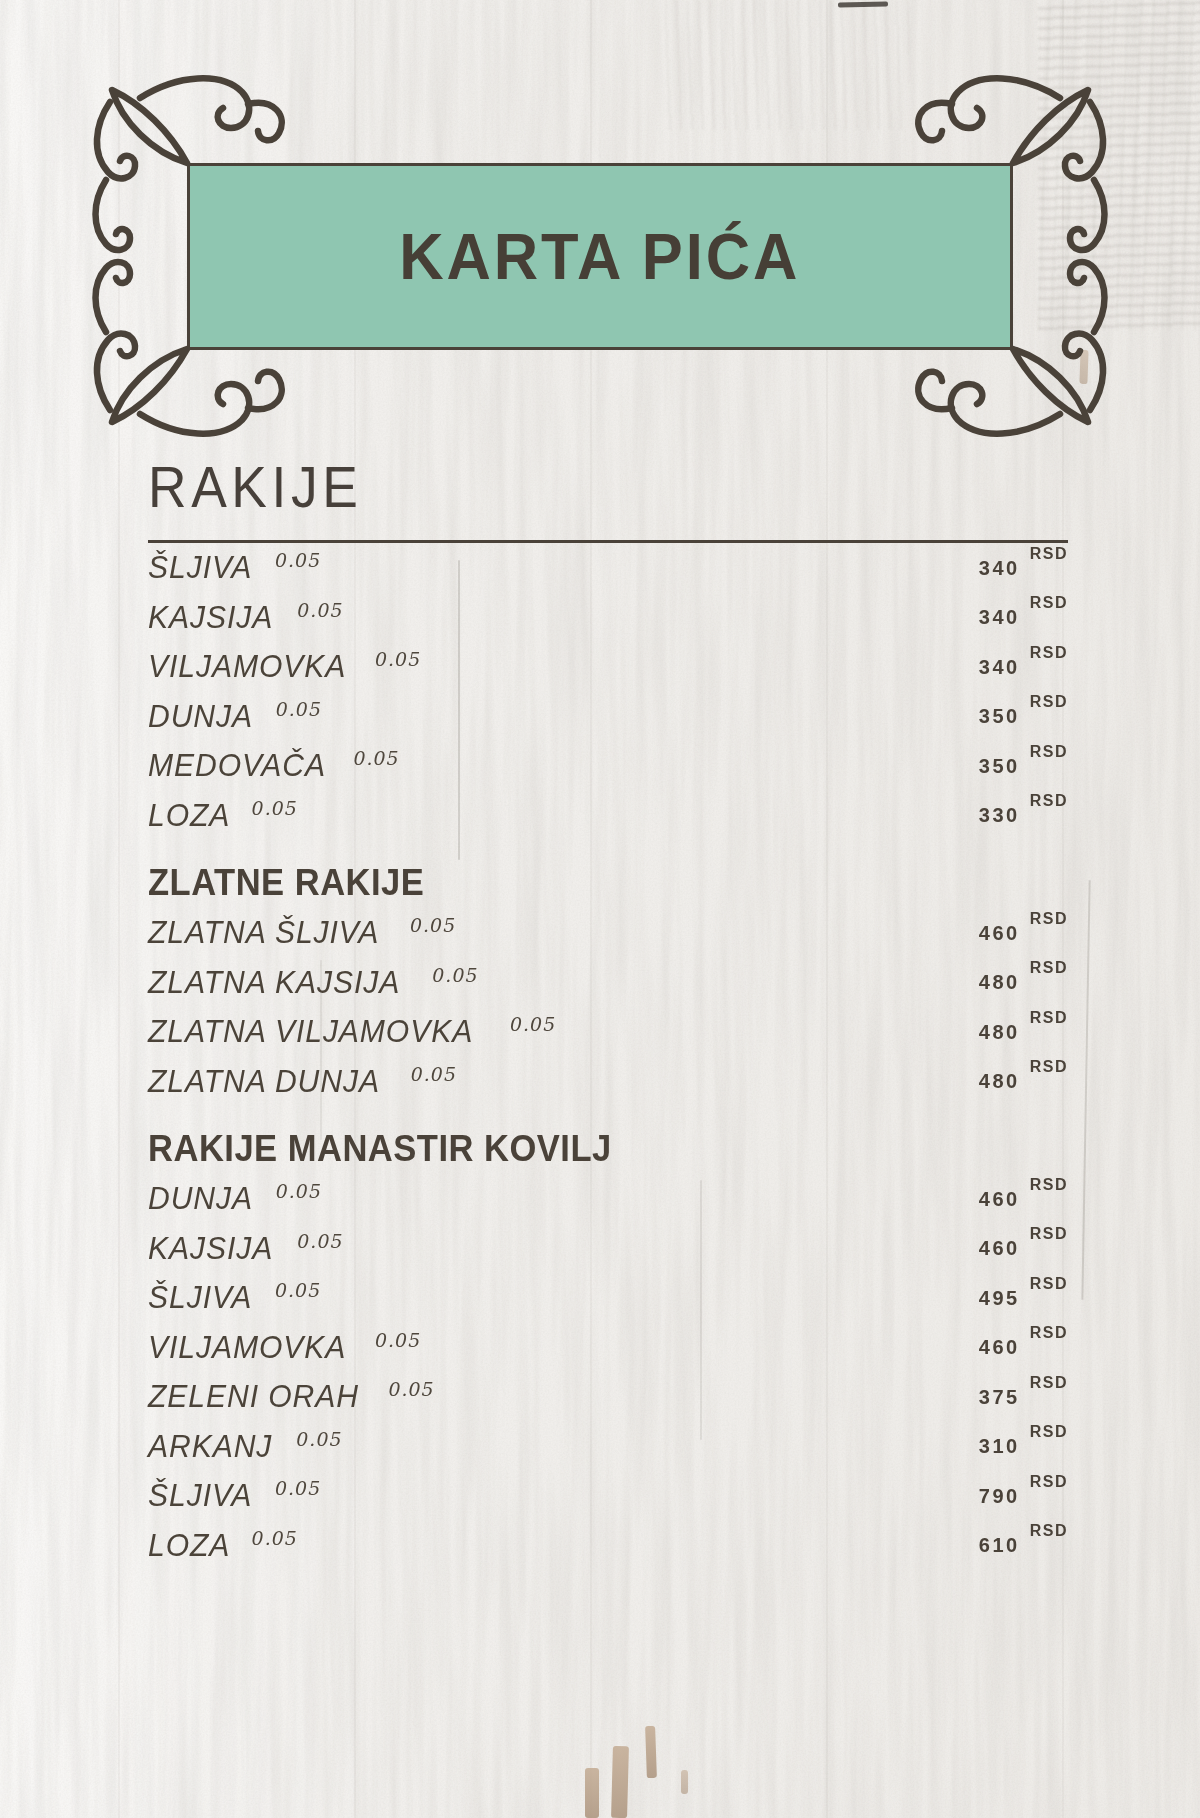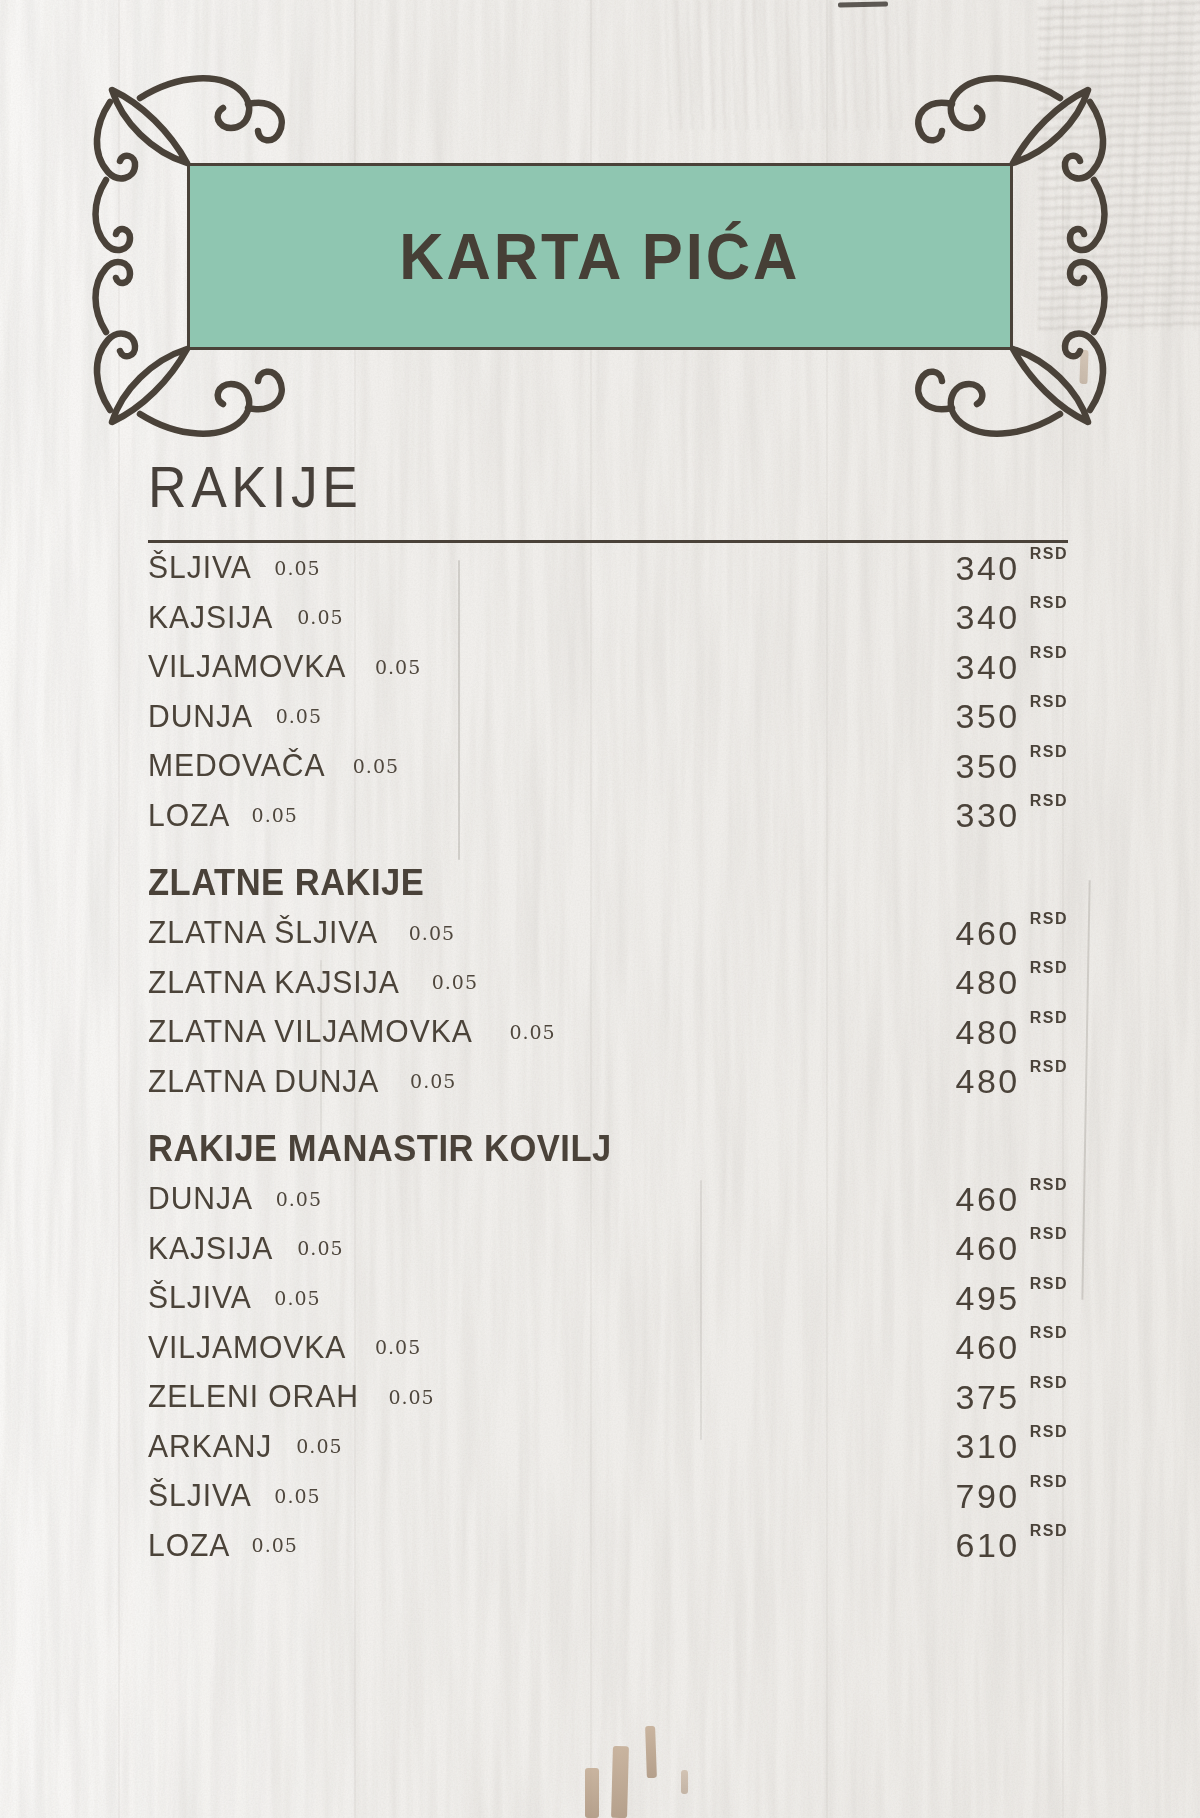"ŠLJIVA" .item-left { align-items: center -> flex-start; font-style: none -> italic }
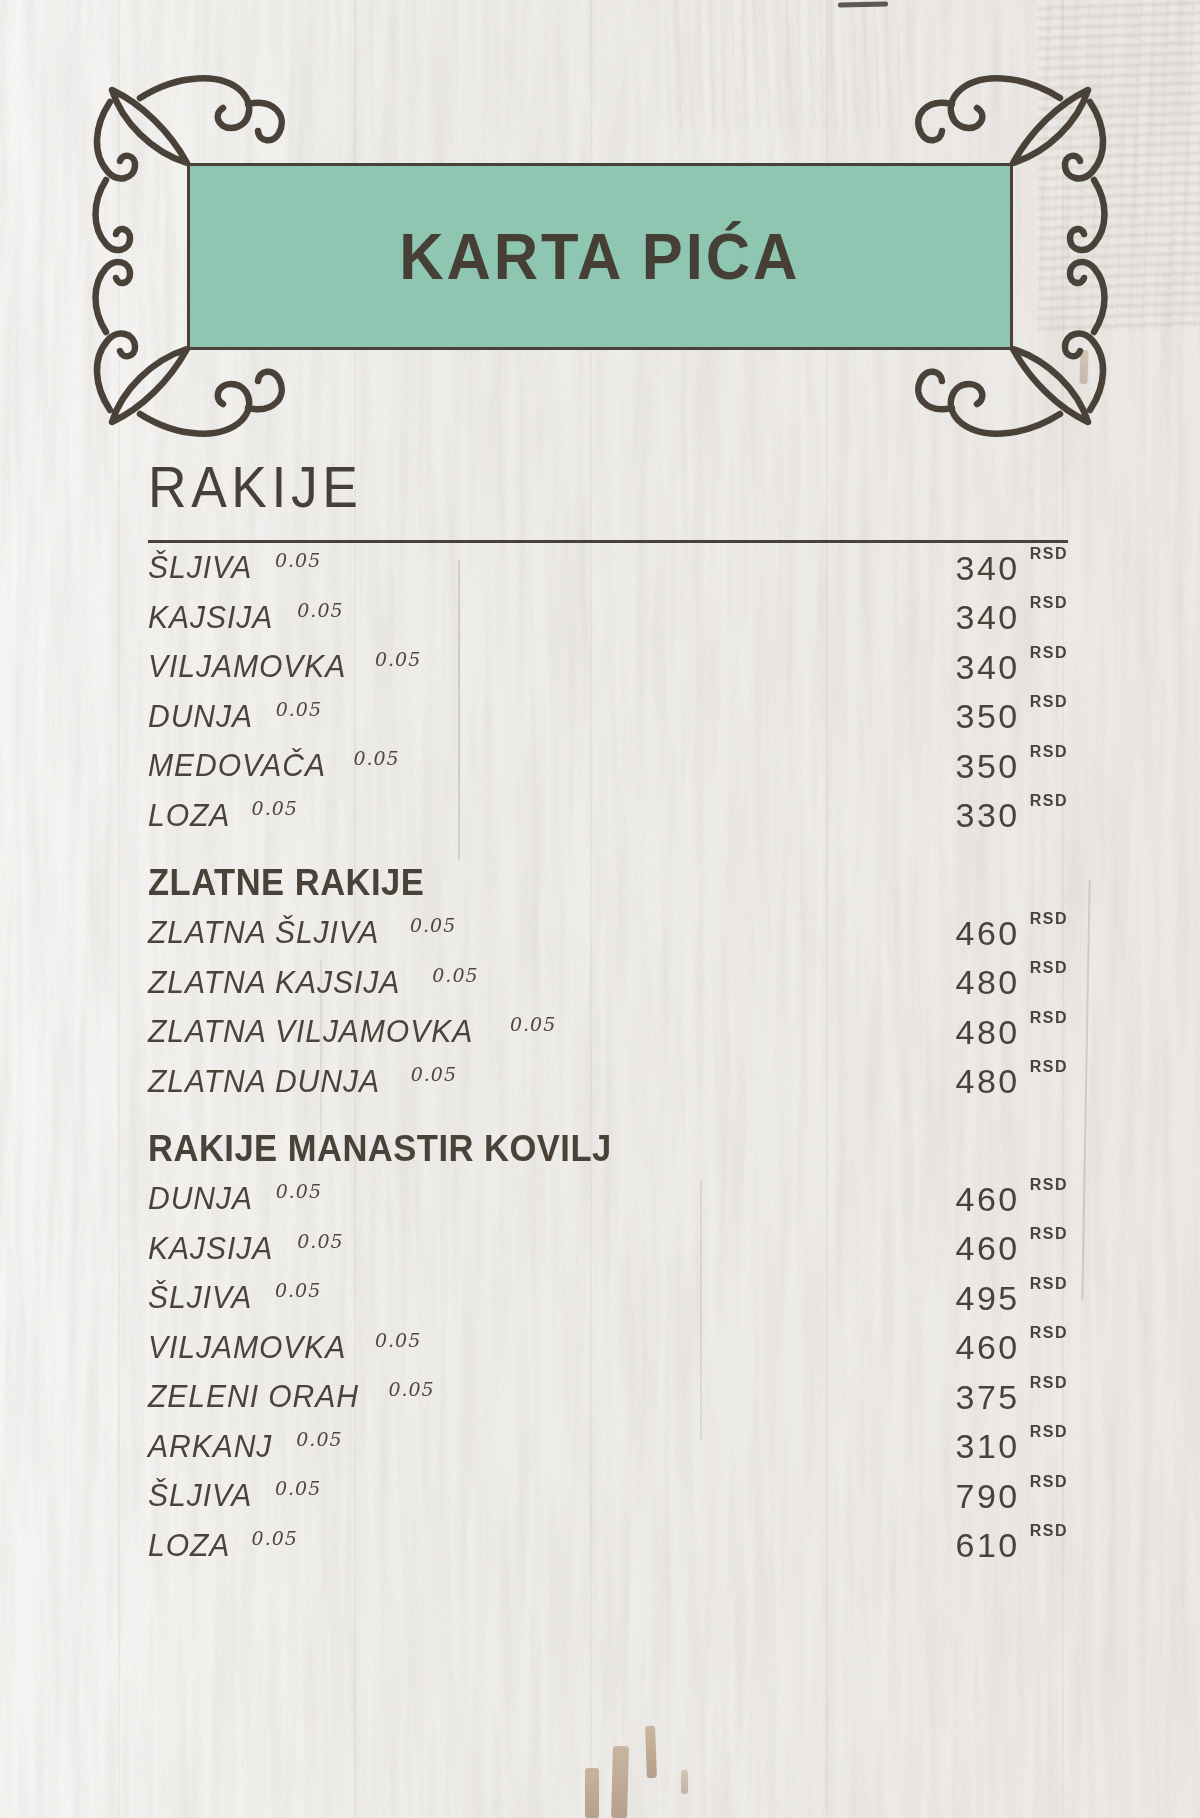"340" .price-num { font-size: 34px -> 20px; font-weight: 400 -> 700 }
